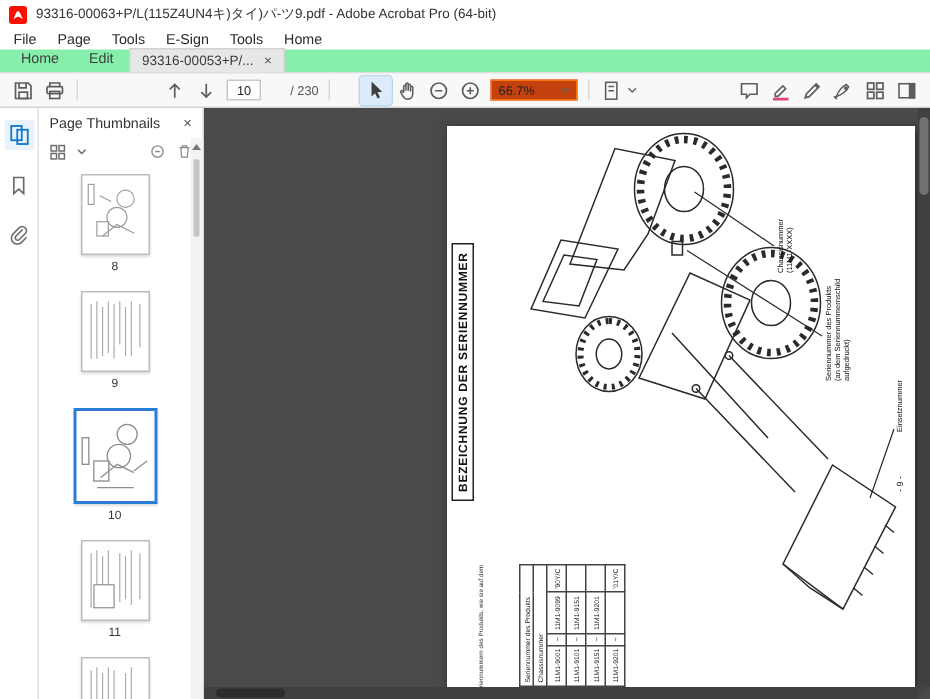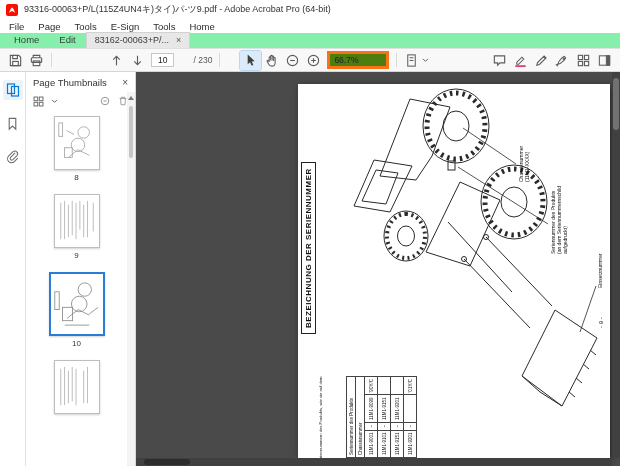"83162-00063+P/..." span.lbl { text: 83162-00063+P/ -> 93316-00053+P/ }
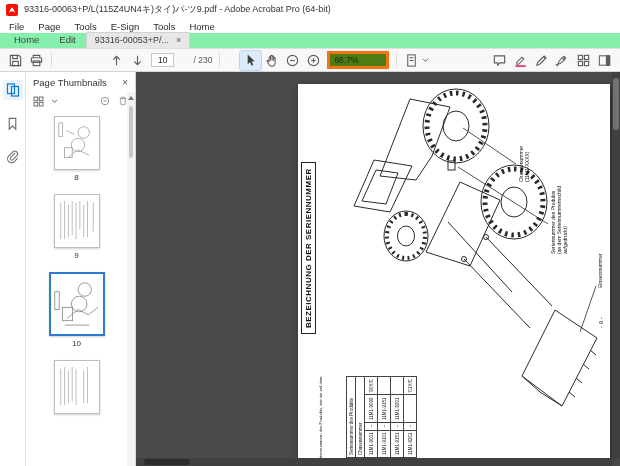"66.7%" .zoombox { background: #4d7c0f -> #c2410c; border: 3px solid #f97316 -> 1px solid #f97316 }
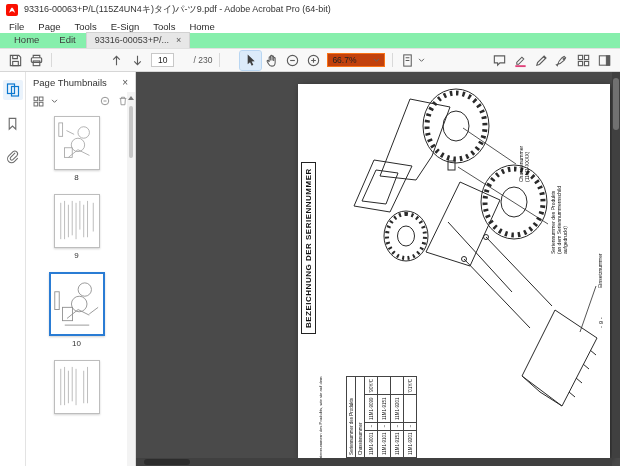"11" div.thumb-item { html: none -> <div> <div> <svg> <g> <path></path> <rect></rect> </g> </svg> </div> <div>11</div> </div> }
